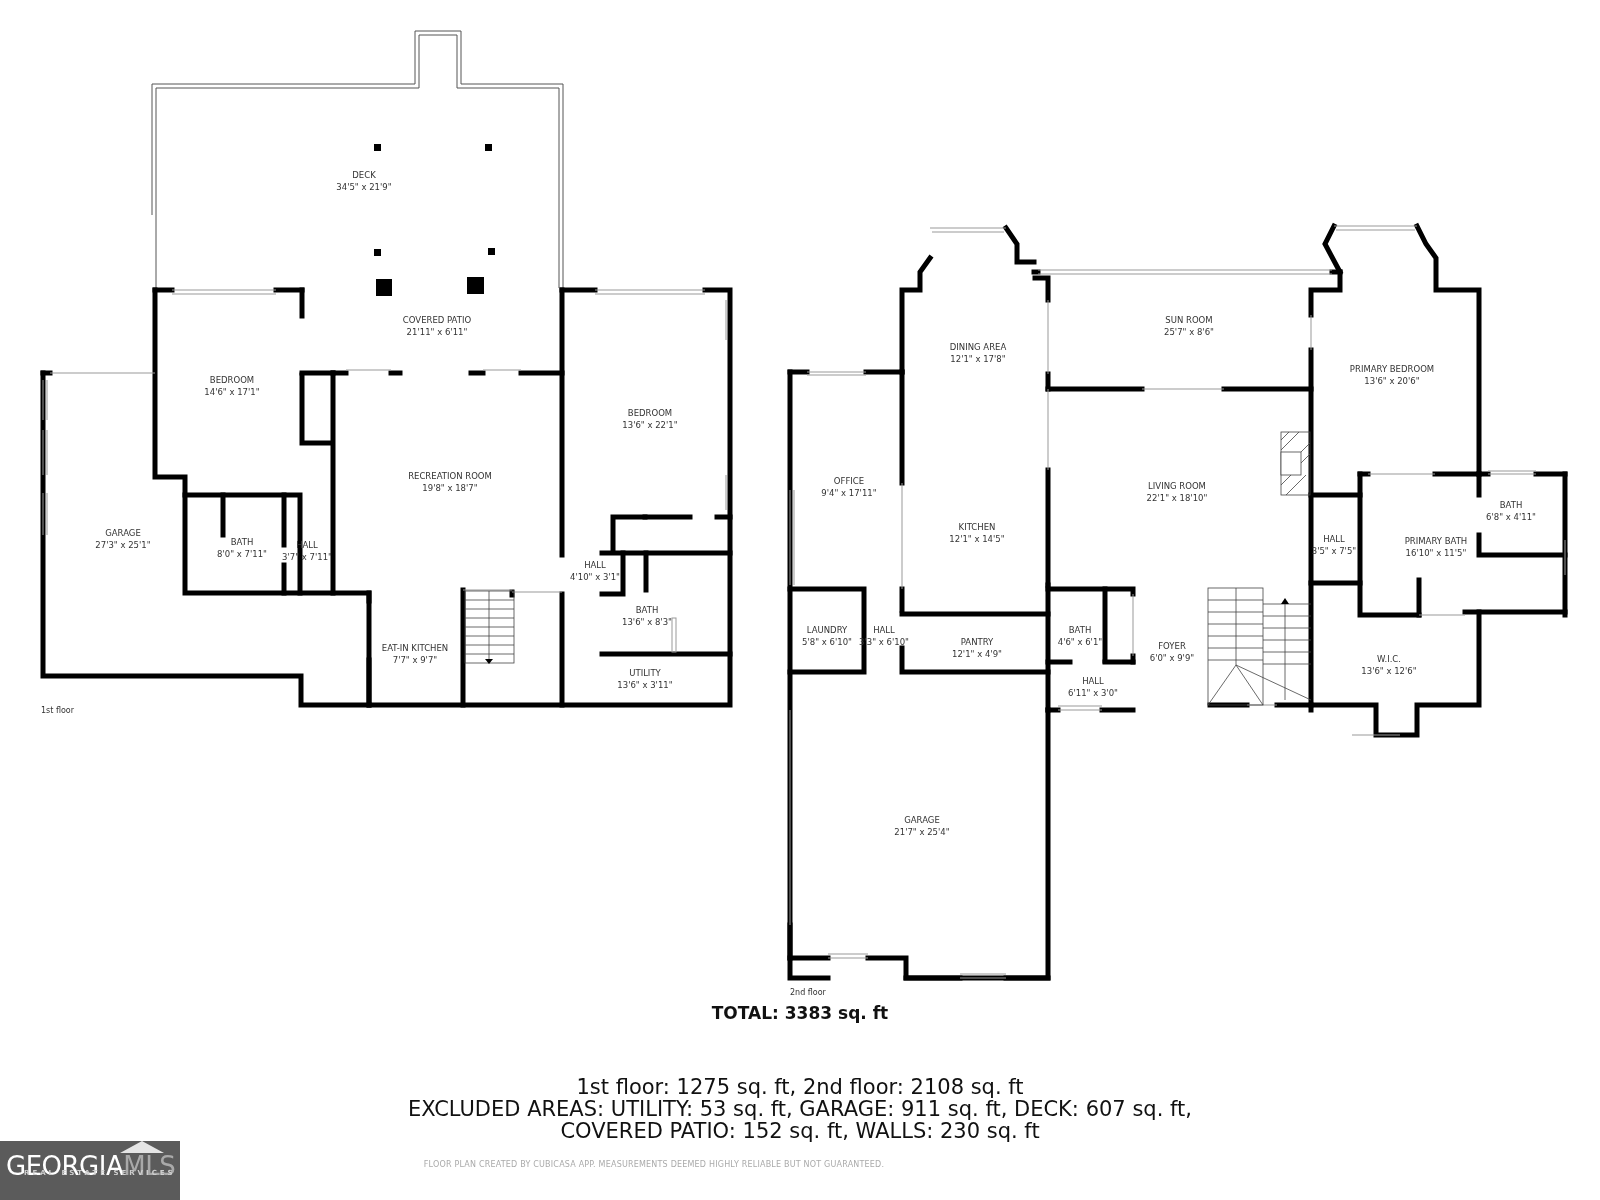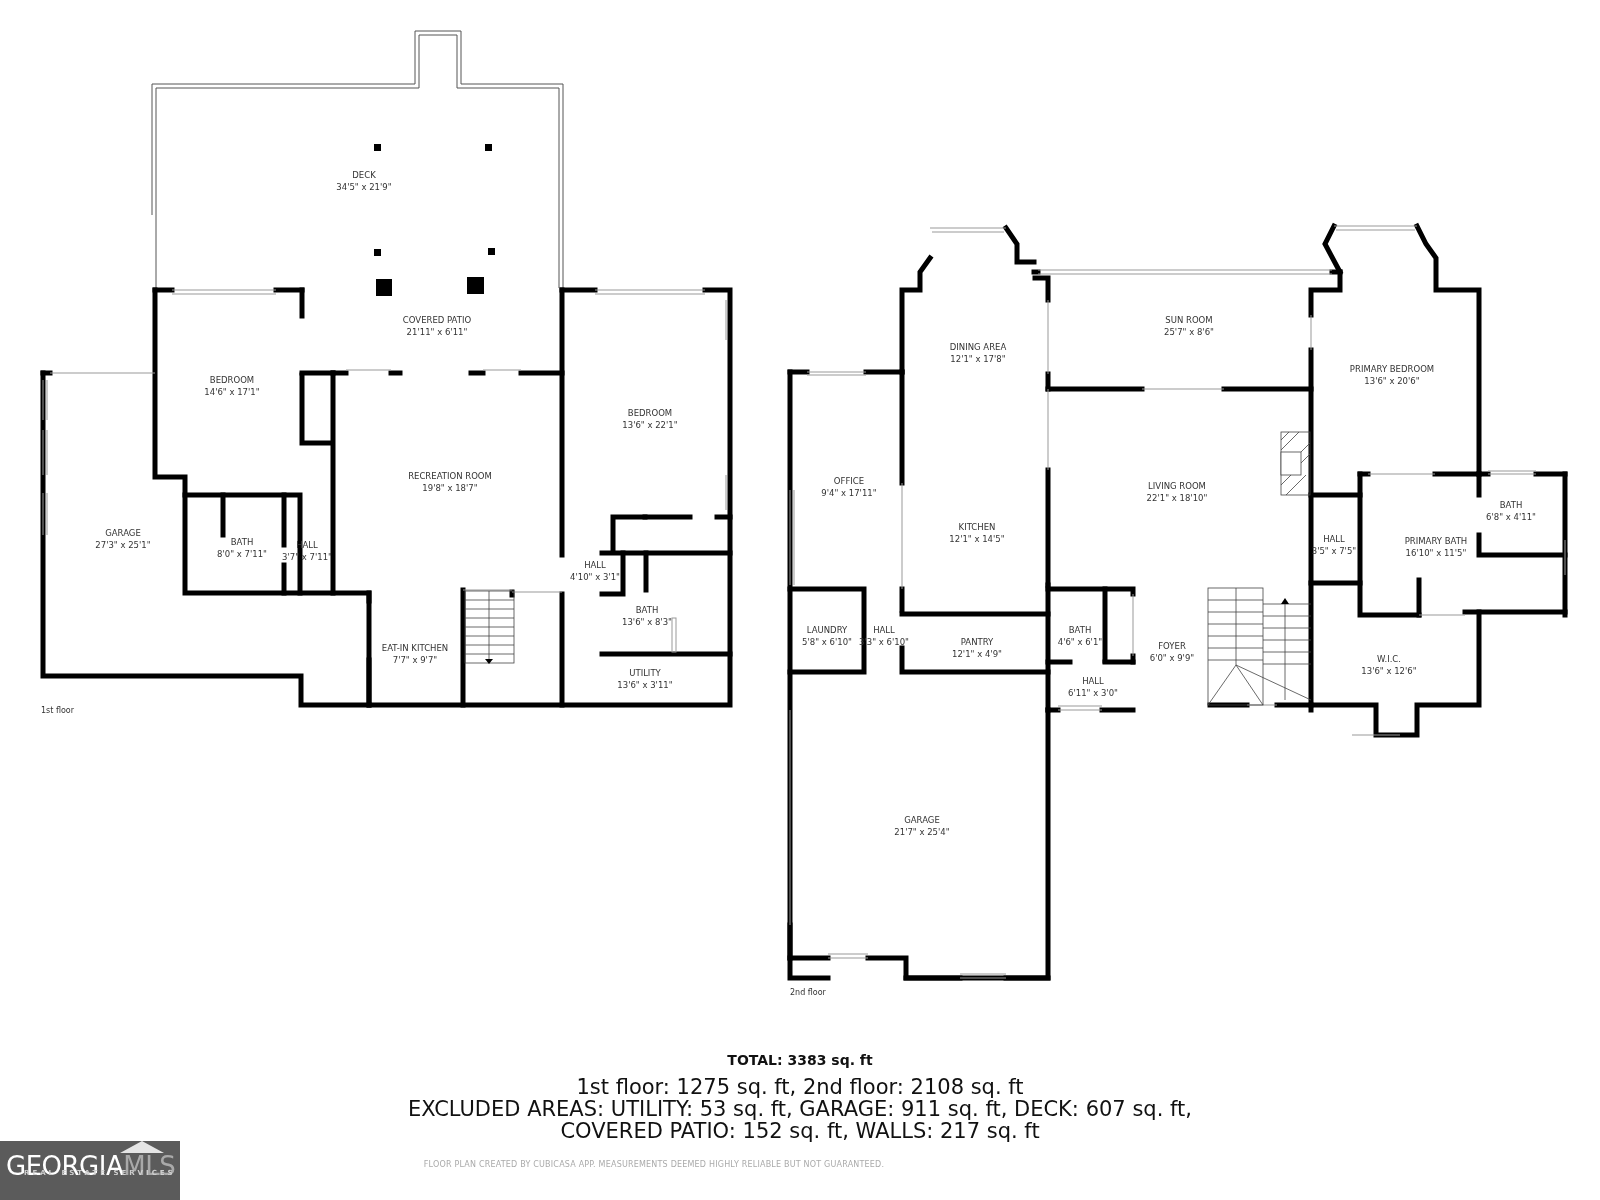"TOTAL: 3383 sq. ft" .total { font-size: 14px -> 17px; top: 1052px -> 1003px }
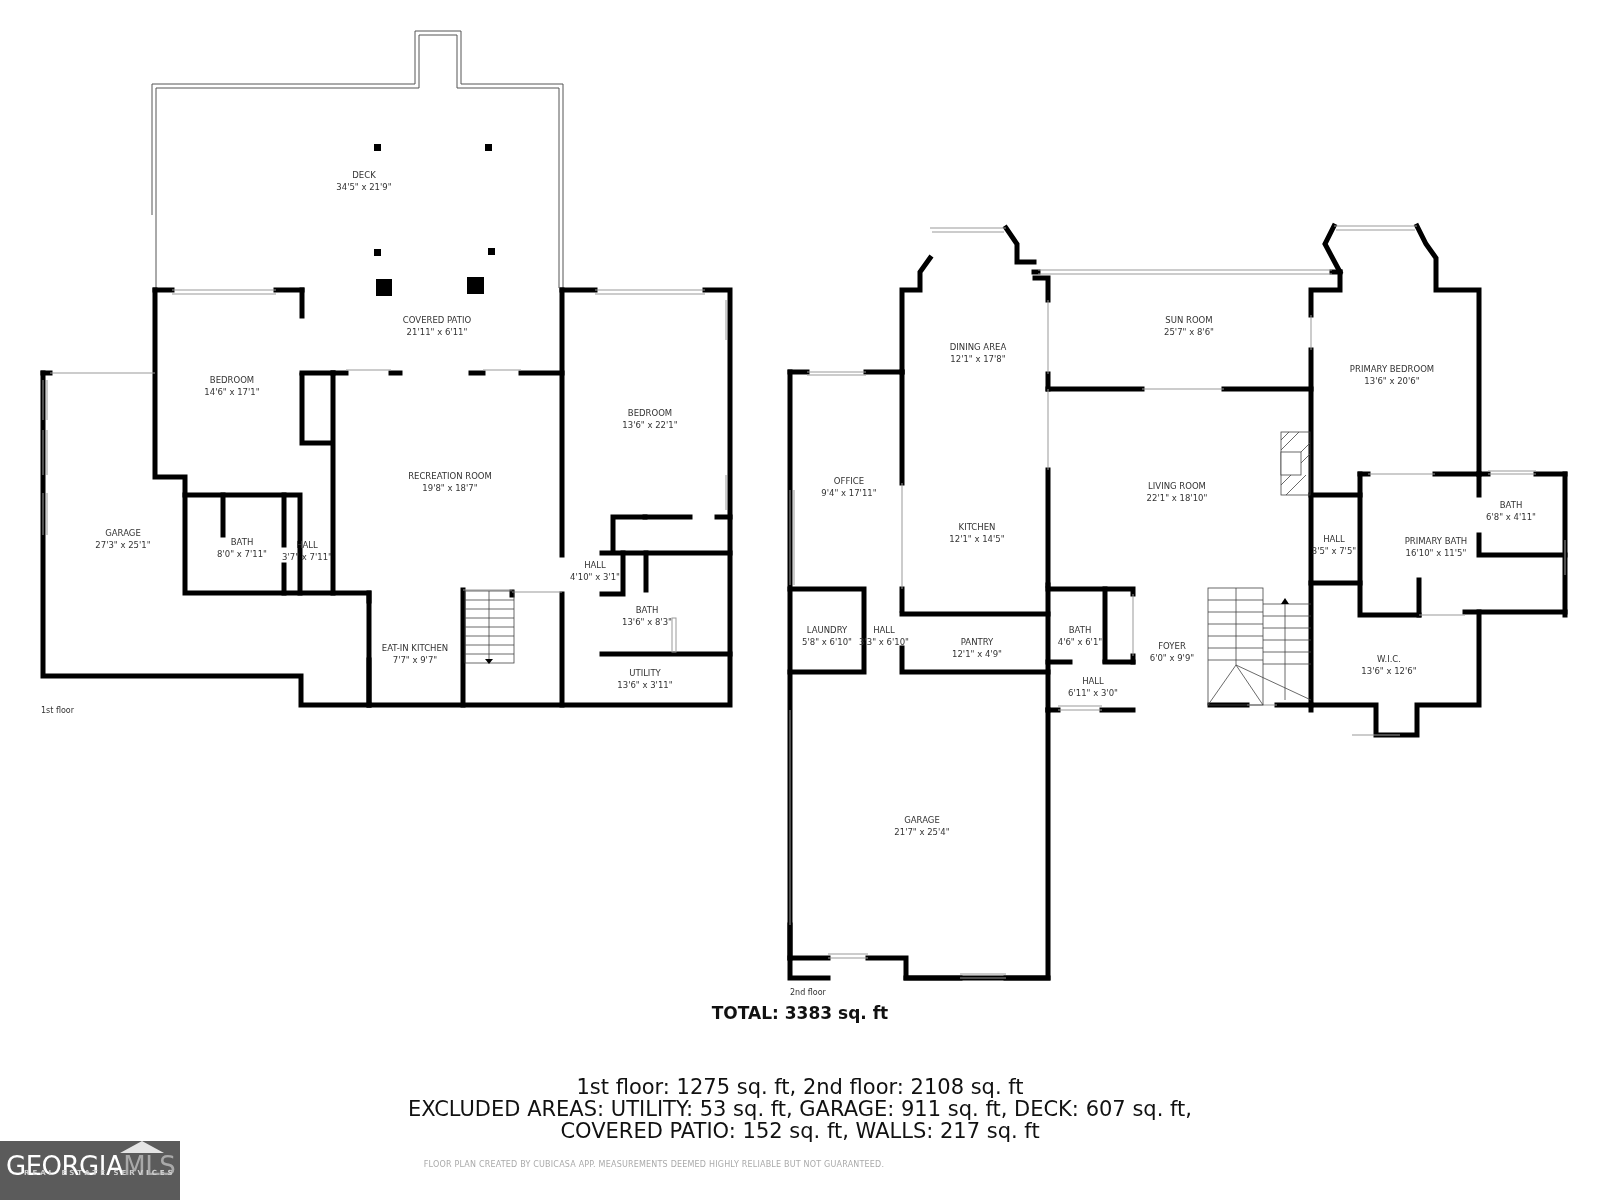"COVERED PATIO: 152 sq. ft," div.summary { text: 217 -> 230 }
